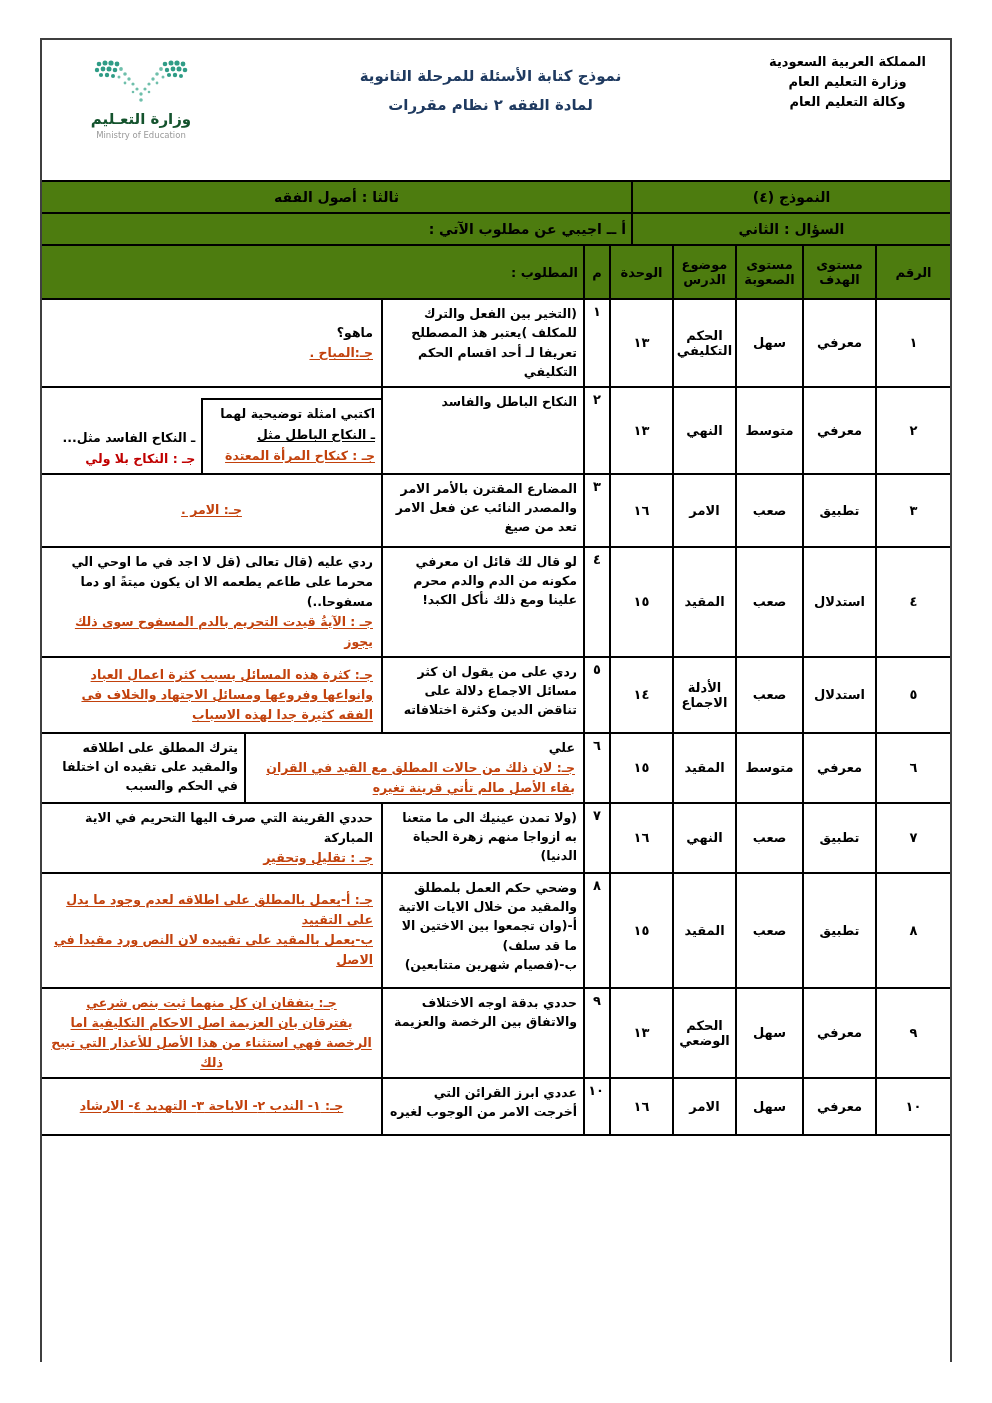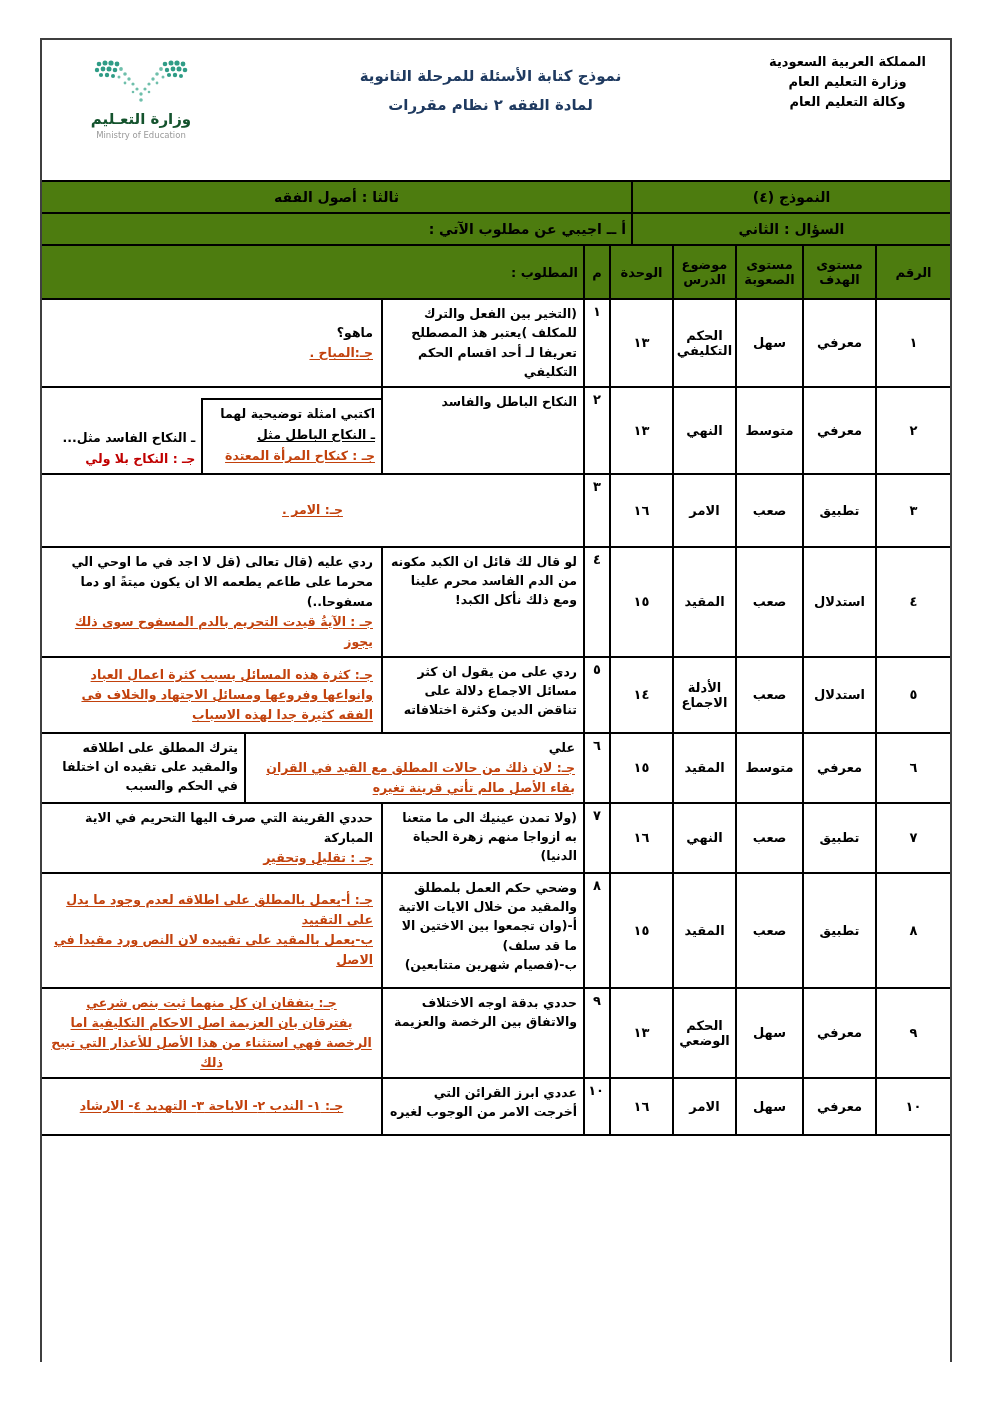"المضارع المقترن بالأمر الامر والمصدر" div.cell { html: none -> <div>المضارع المقترن بالأمر الامر والمصدر النائب عن فعل الامر تعد من صيغ</div> }
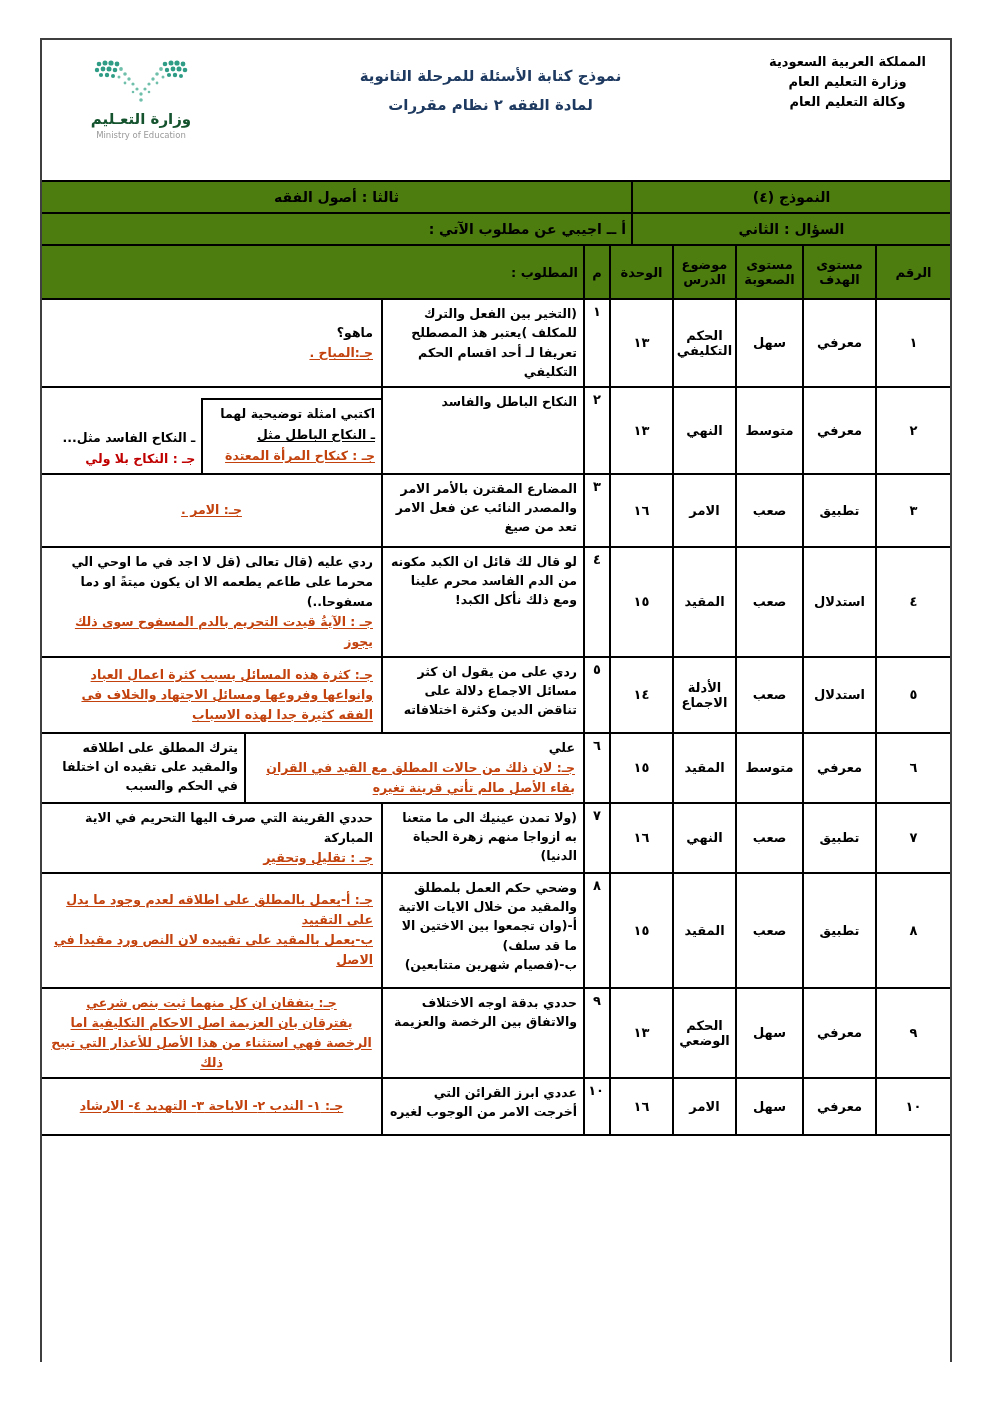"لو قال لك قائل ان" div.cell { text: الكبد مكونه من الدم الفاسد -> معرفي مكونه من الدم والدم }
